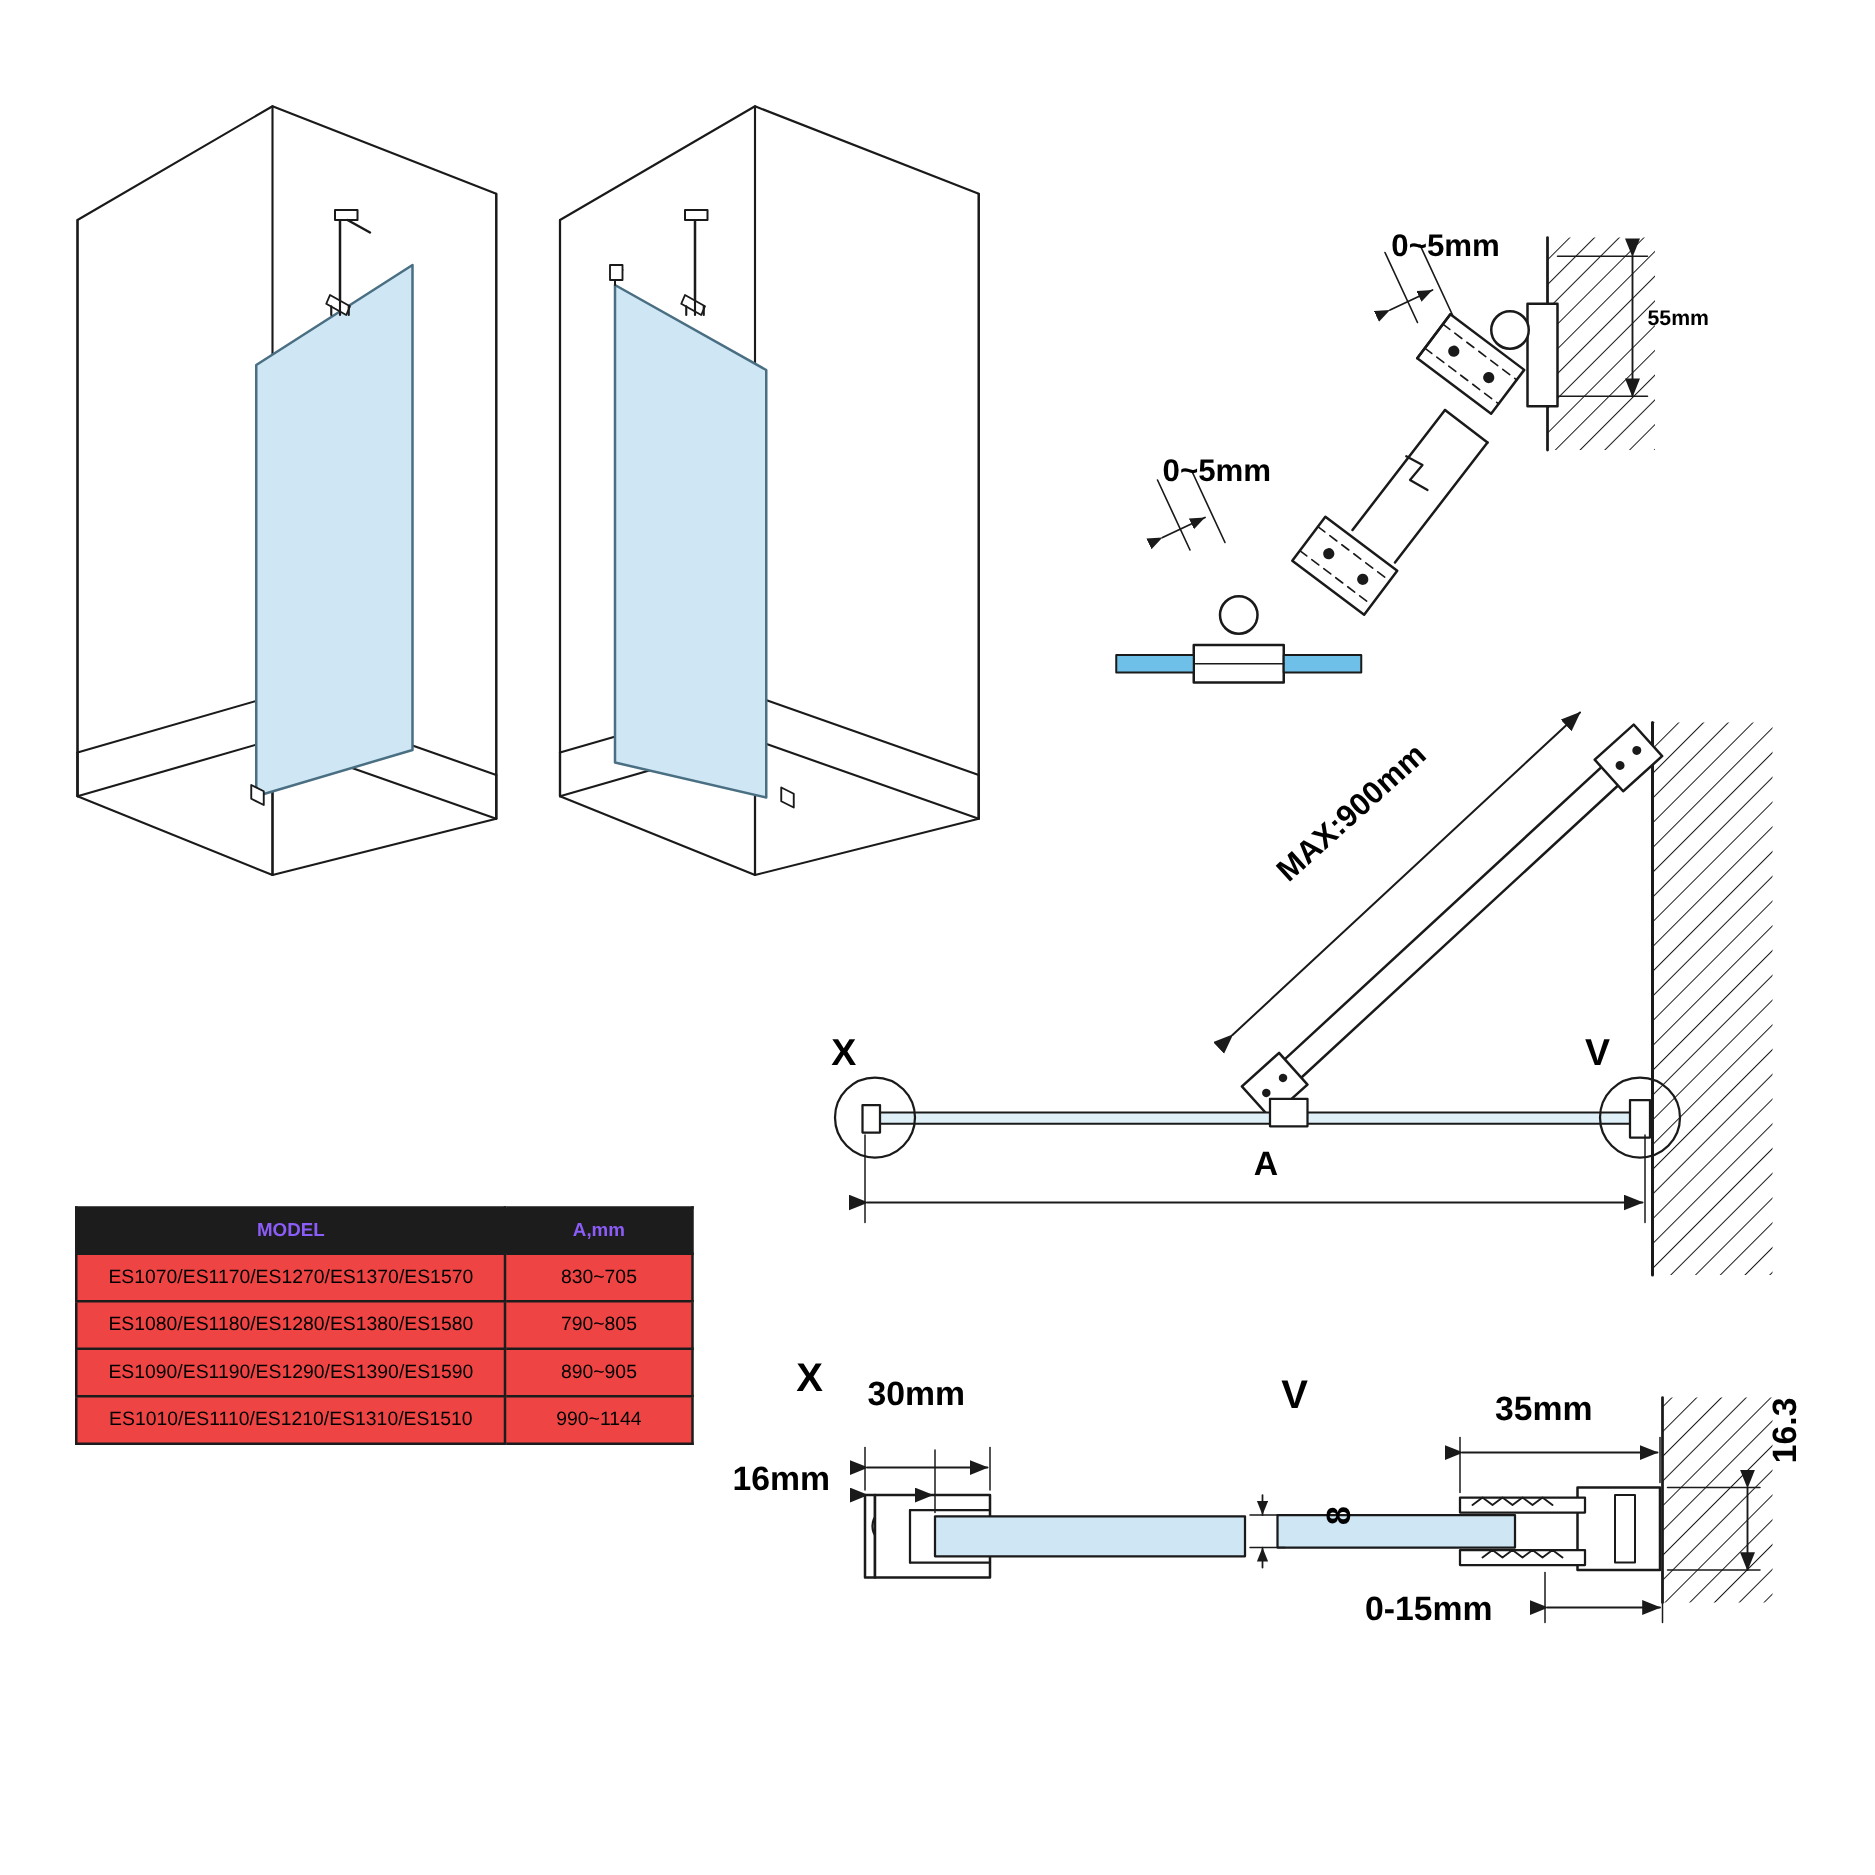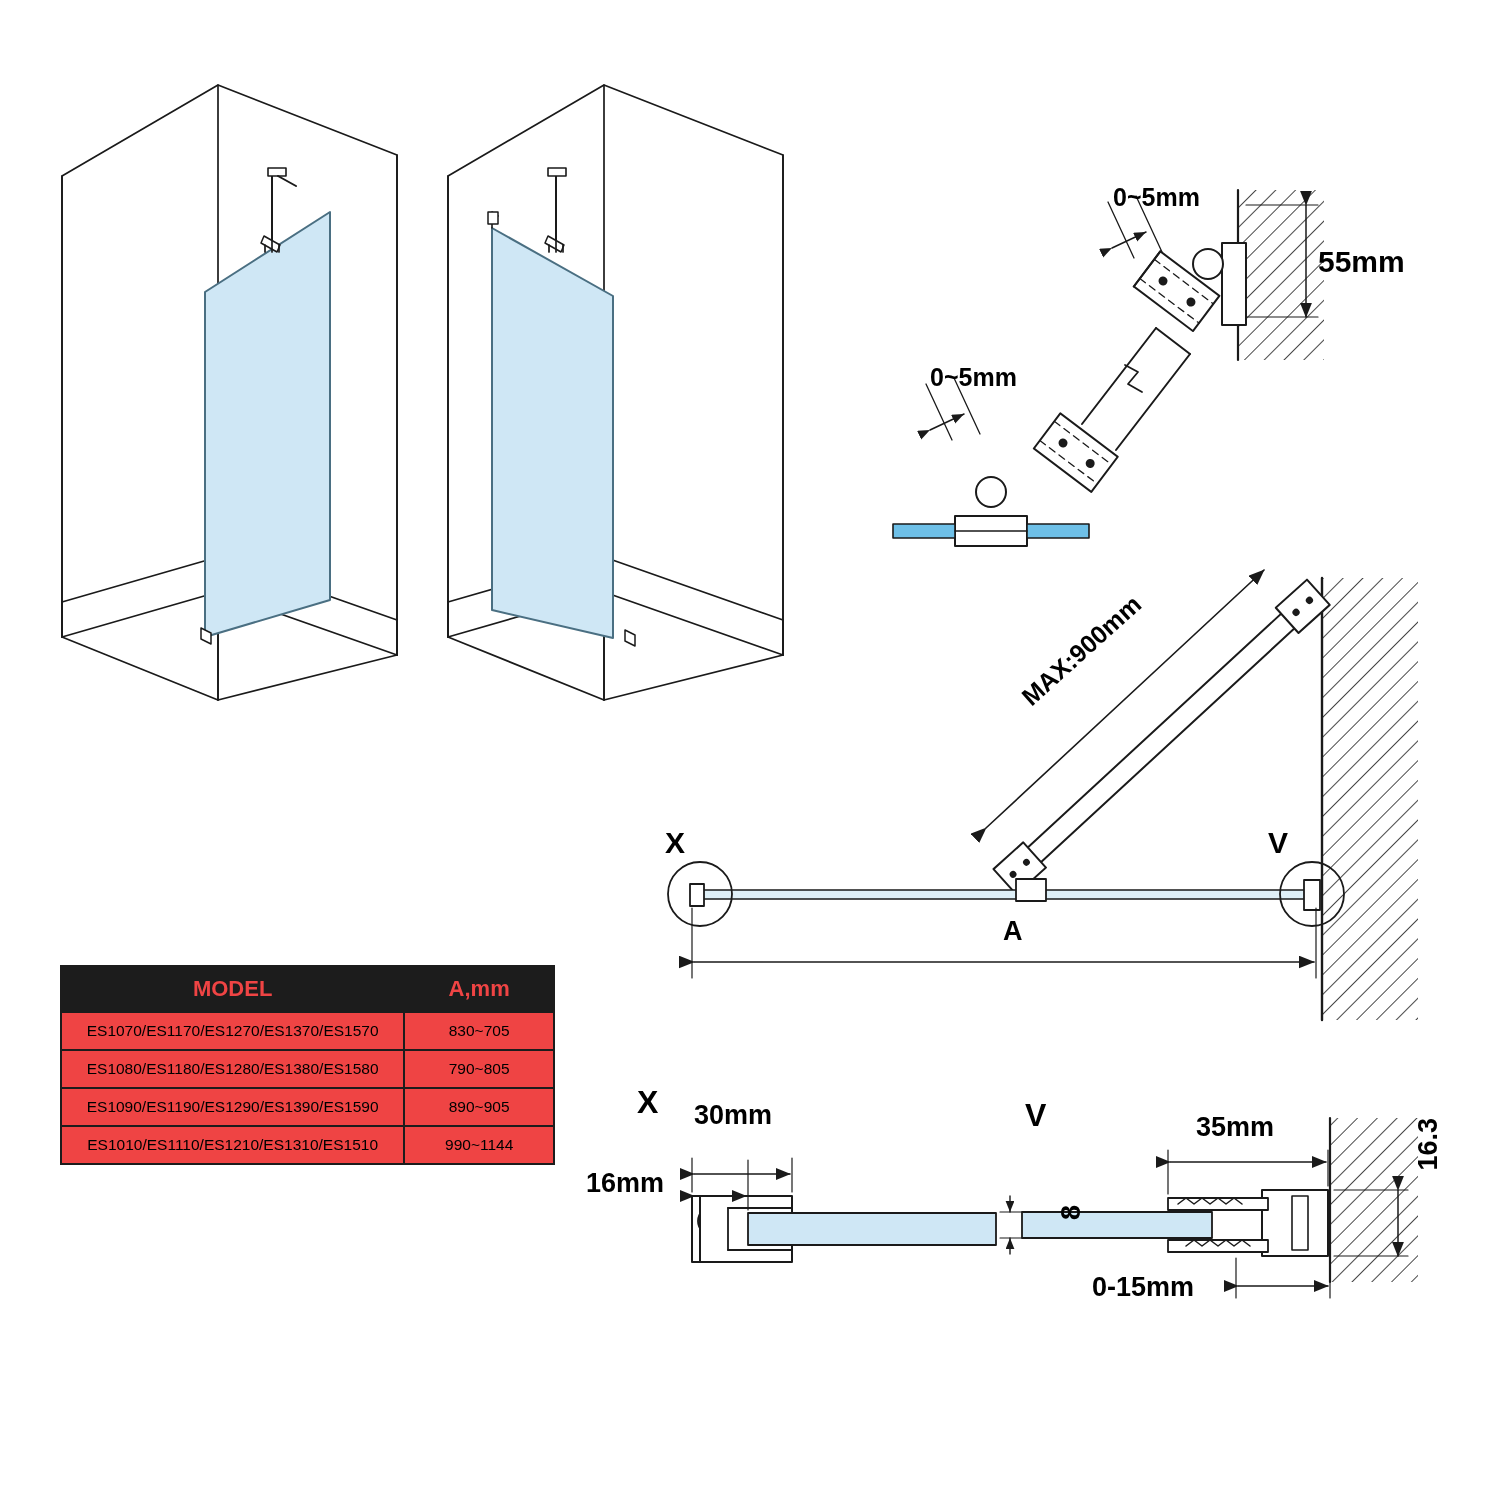"55mm" div.lbl { font-size: 30px -> 17px }
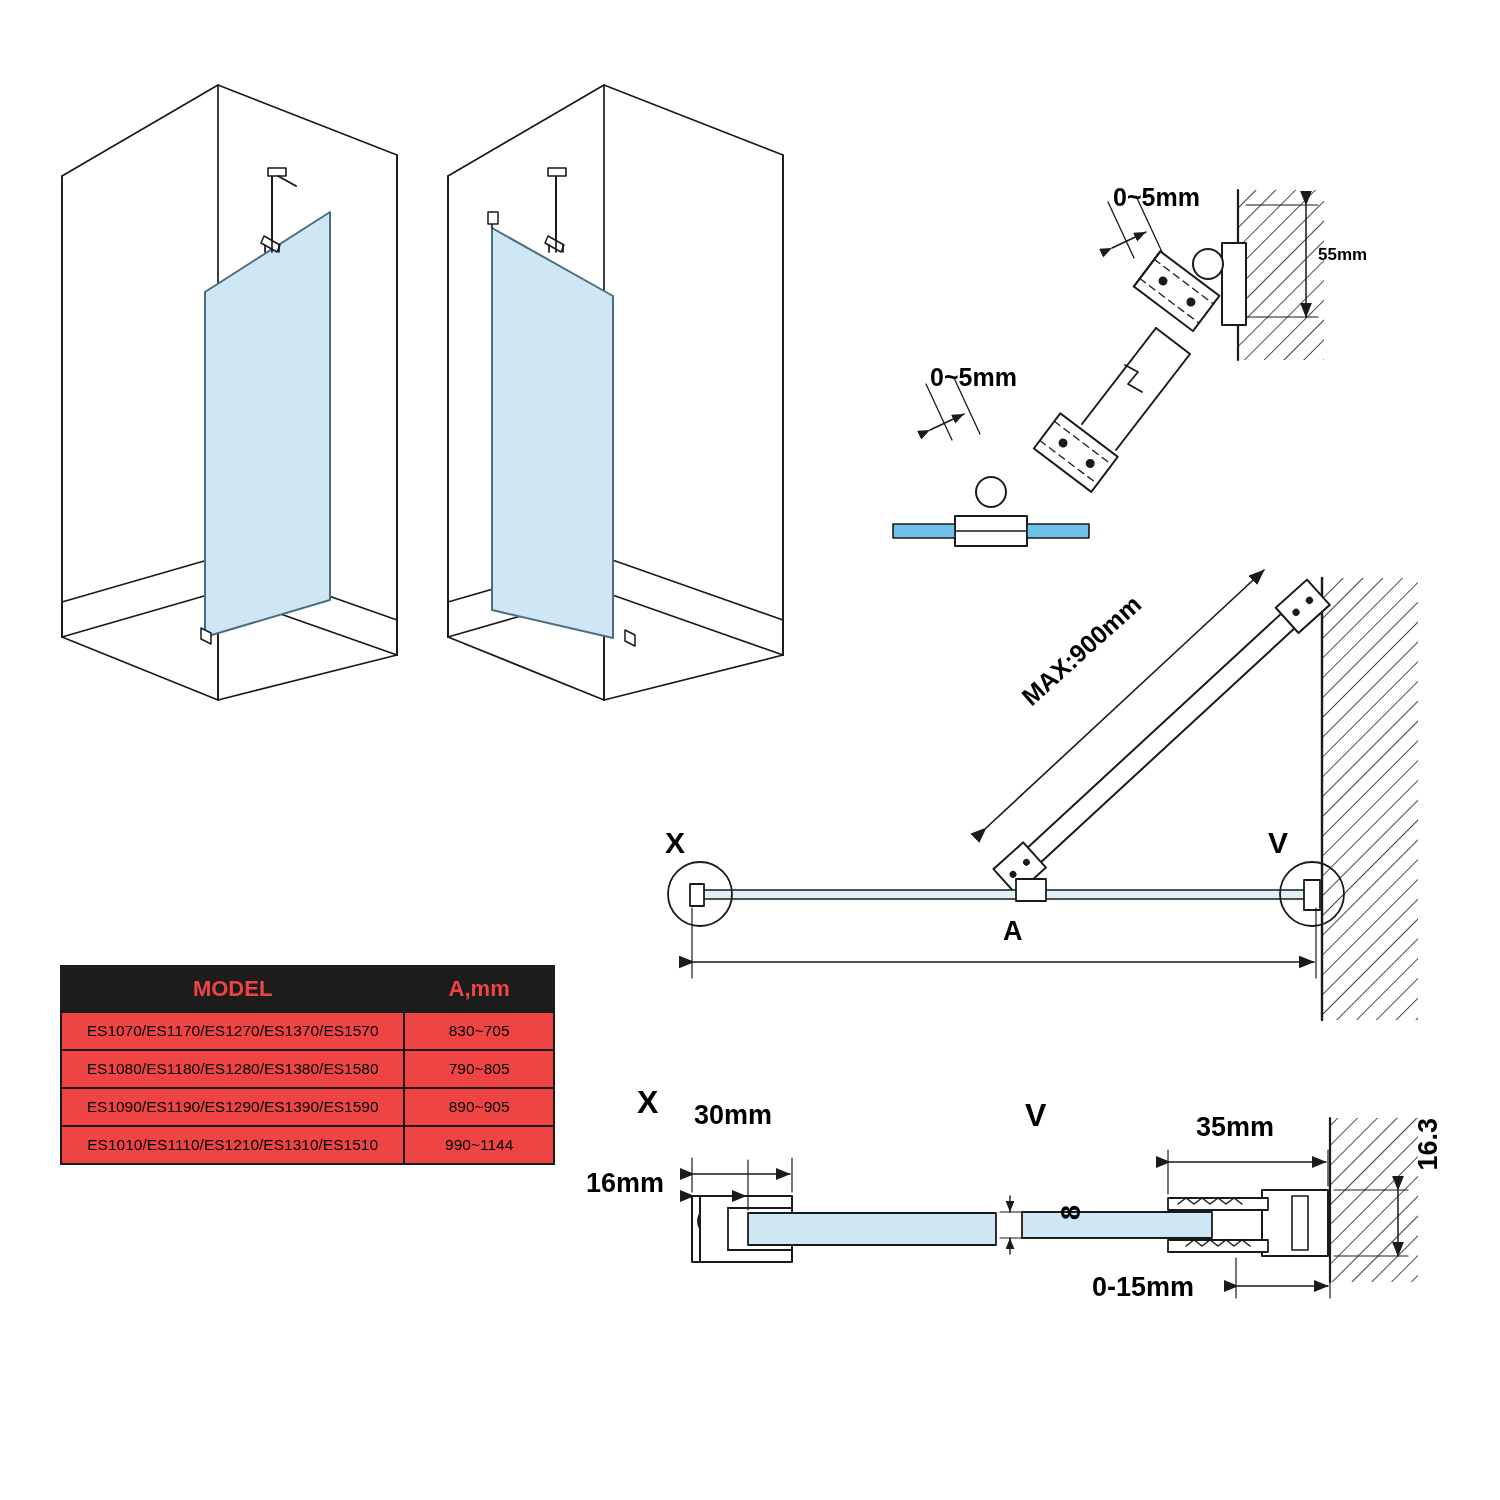"MODEL" .spec-table th { color: #ef4444 -> #8b5cf6; font-size: 22px -> 15px }
